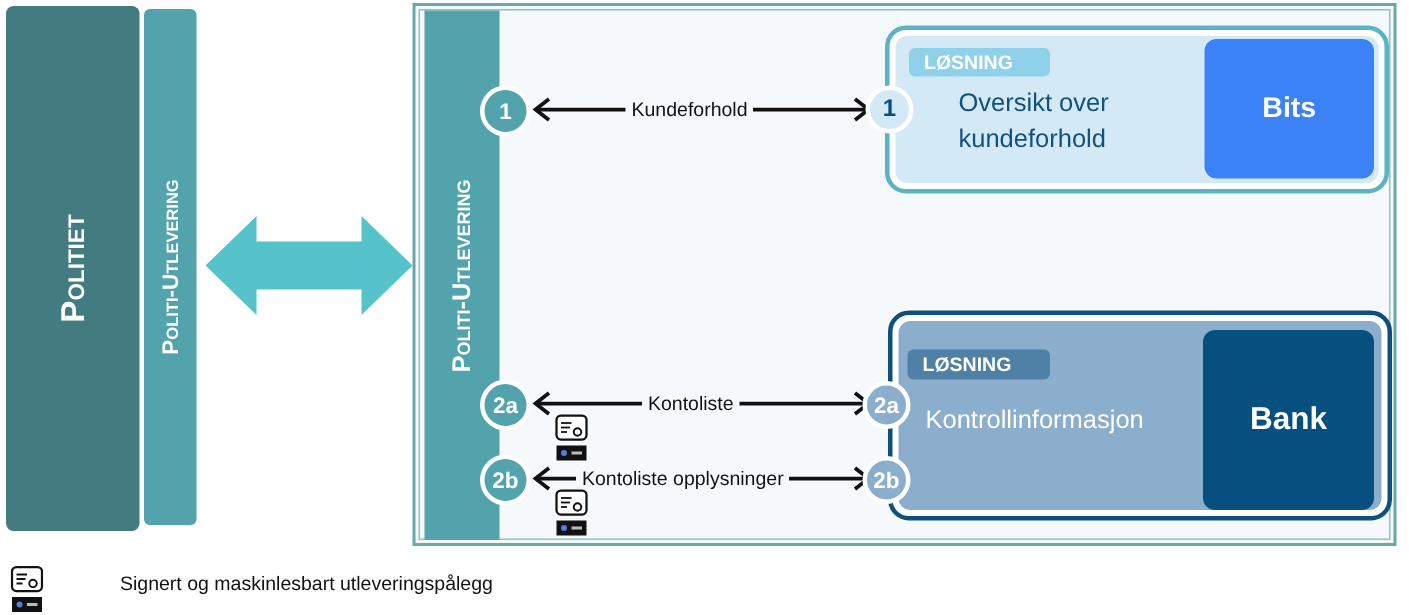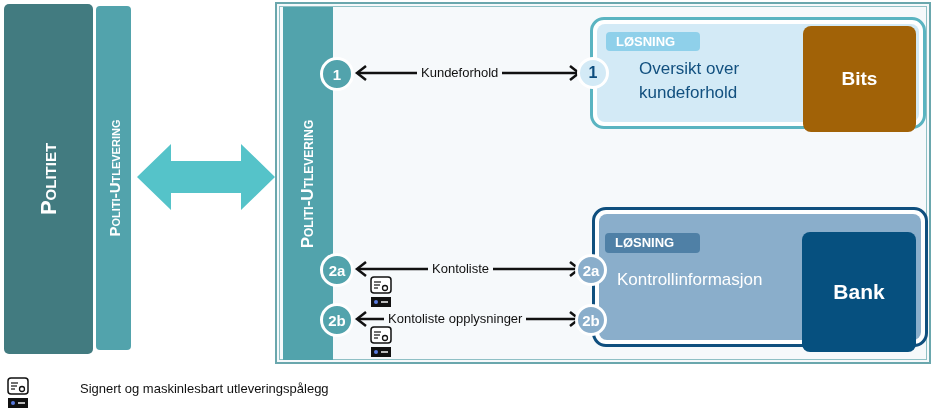"Bits" .bits { background: #a16207 -> #3b82f6; height: 106px -> 93px }
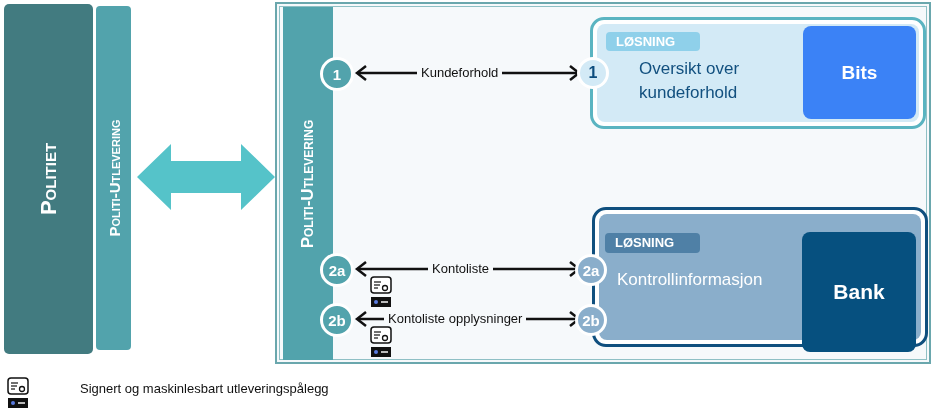"Bank" .bank { margin-top: 12px -> none }
